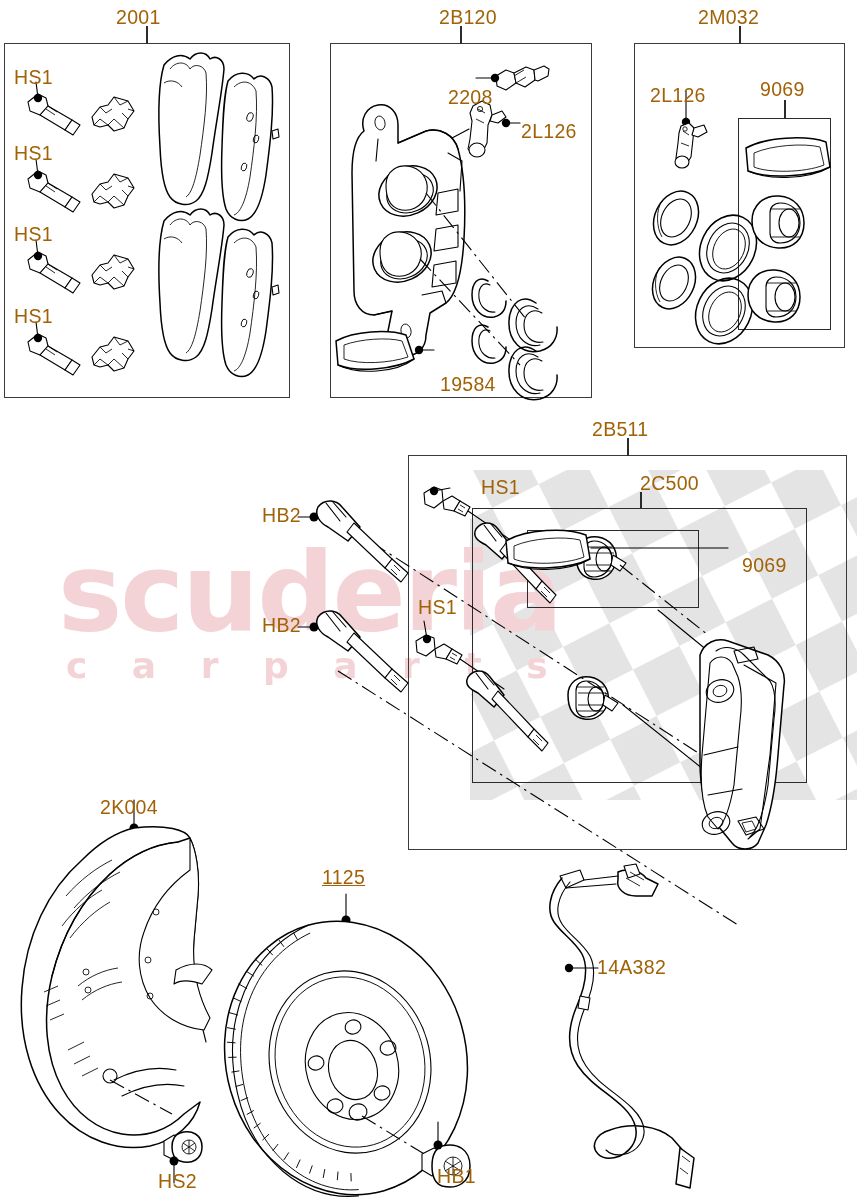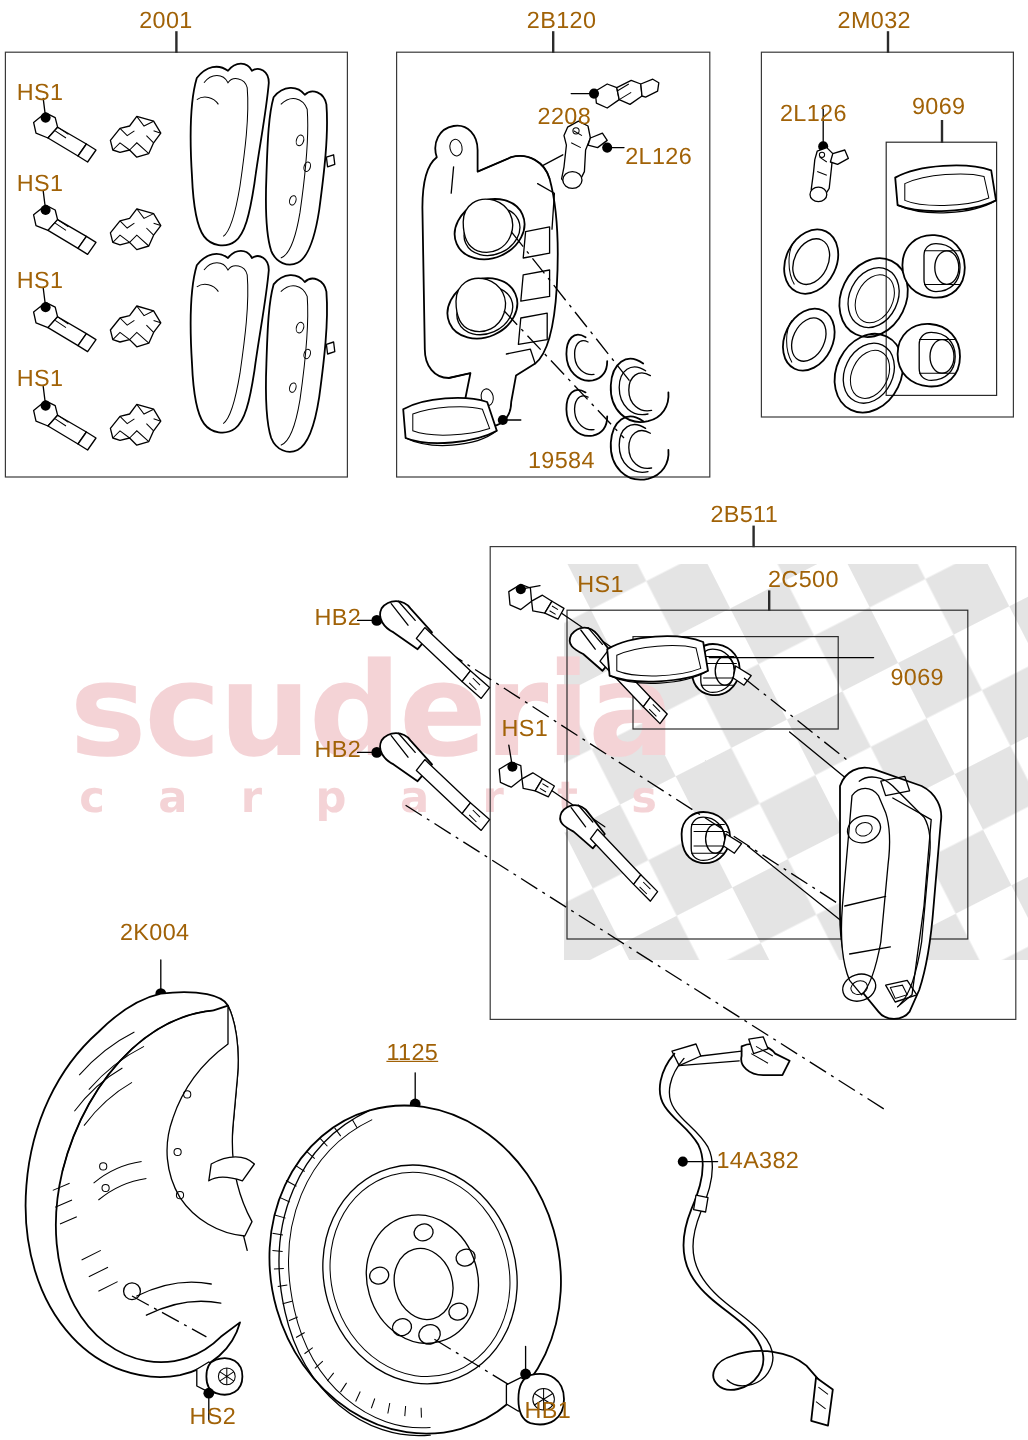"2K004" div.lbl { top: 768px -> 798px }
